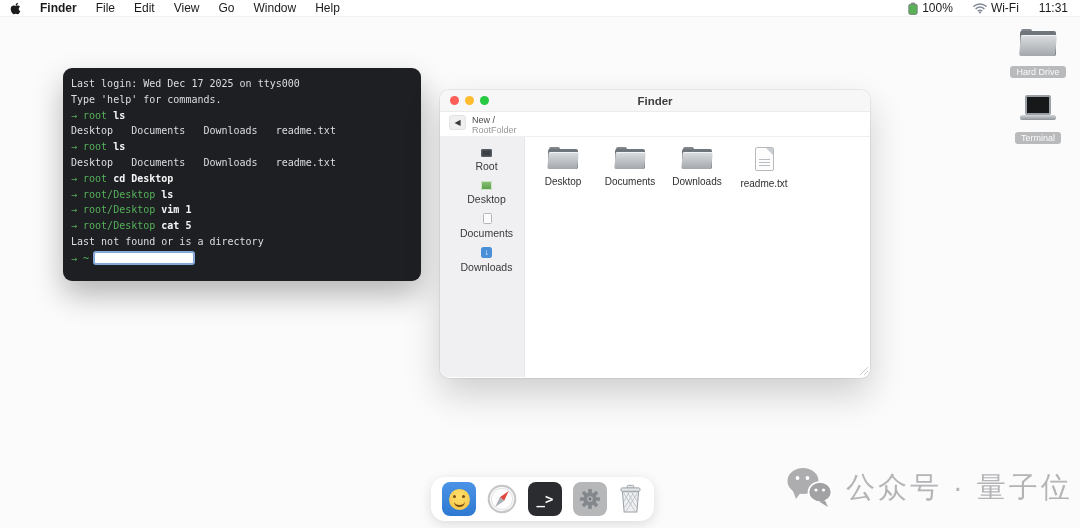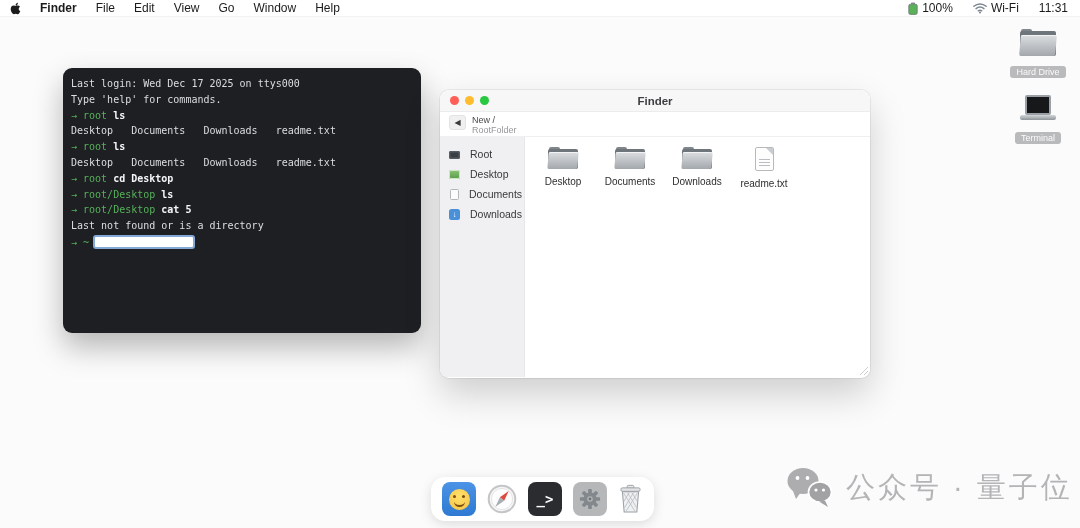"Last login: Wed Dec 17" .terminal { height: 265px -> 213px }
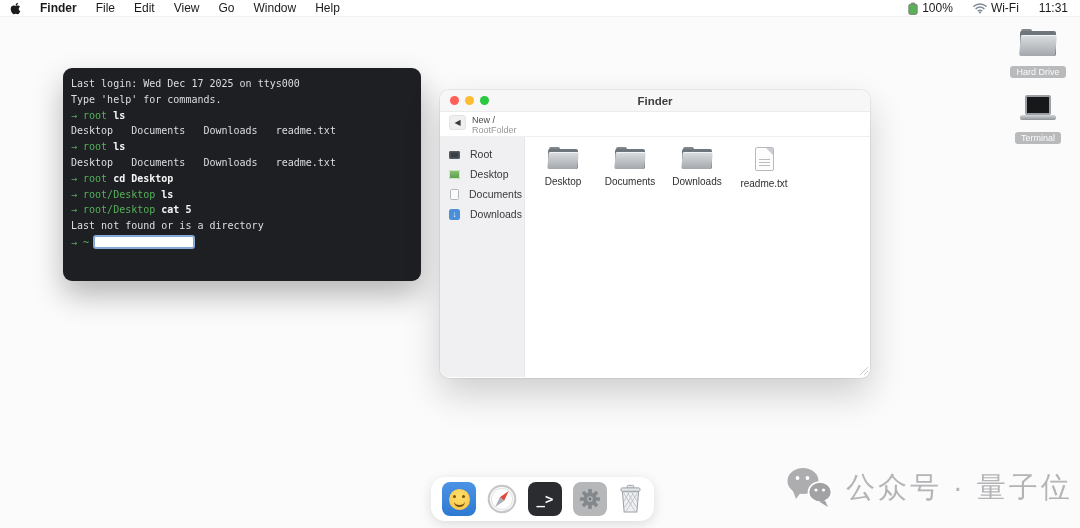"Root" .side-item { flex-direction: none -> column; gap: 10px -> 3px }
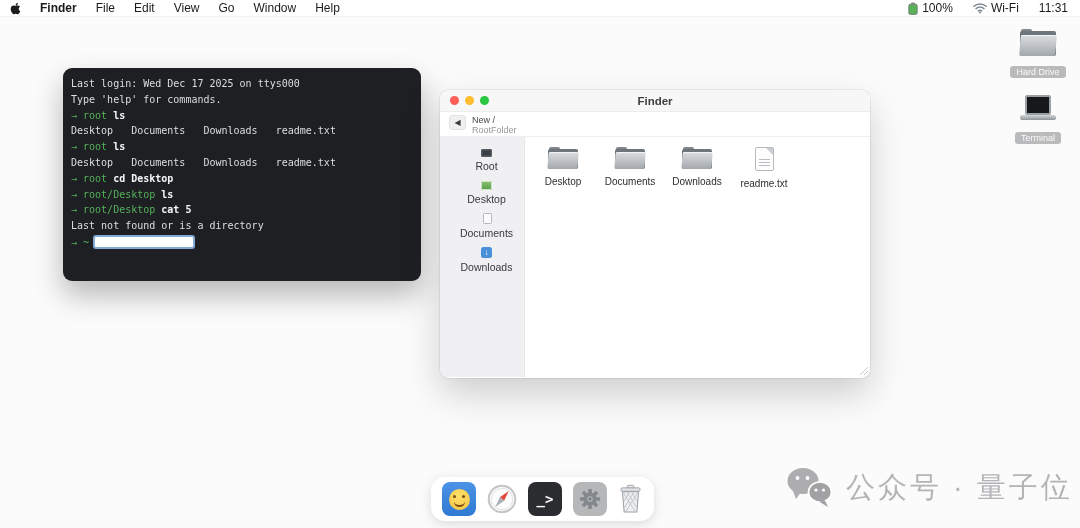"→ root/Desktop vim 1" div.tline { html: none -> <div><span>→ root/Desktop </span><span>vim 1</span></div> }
